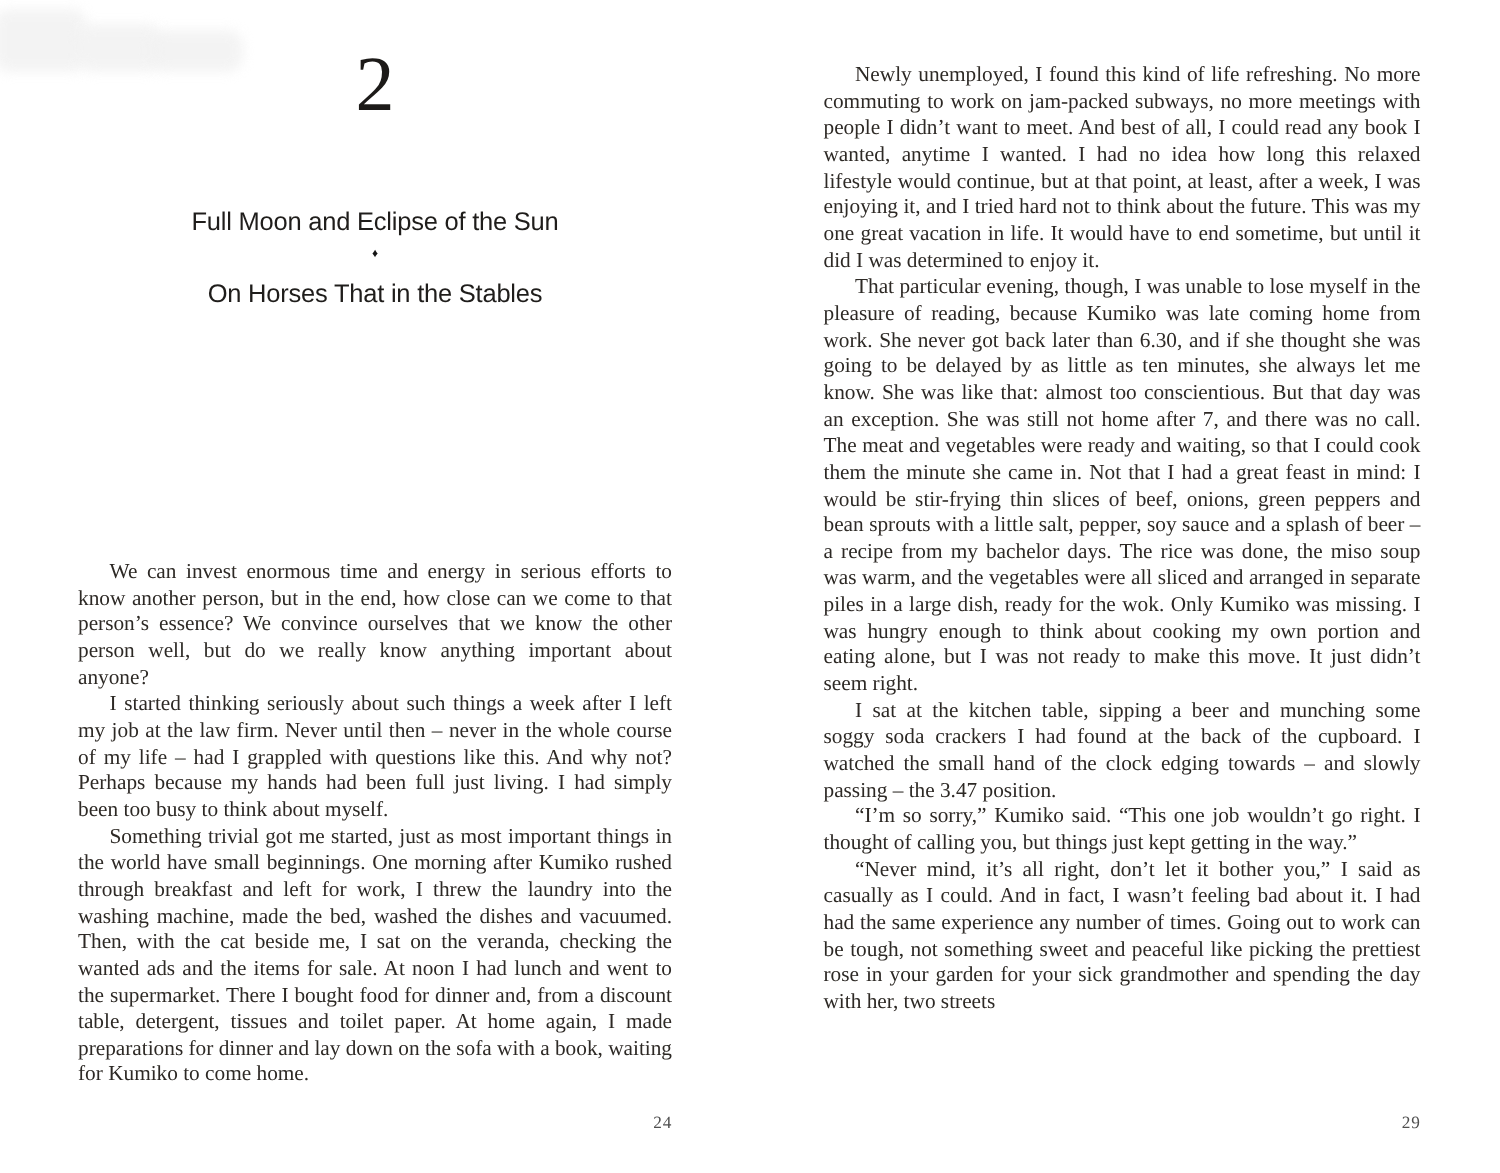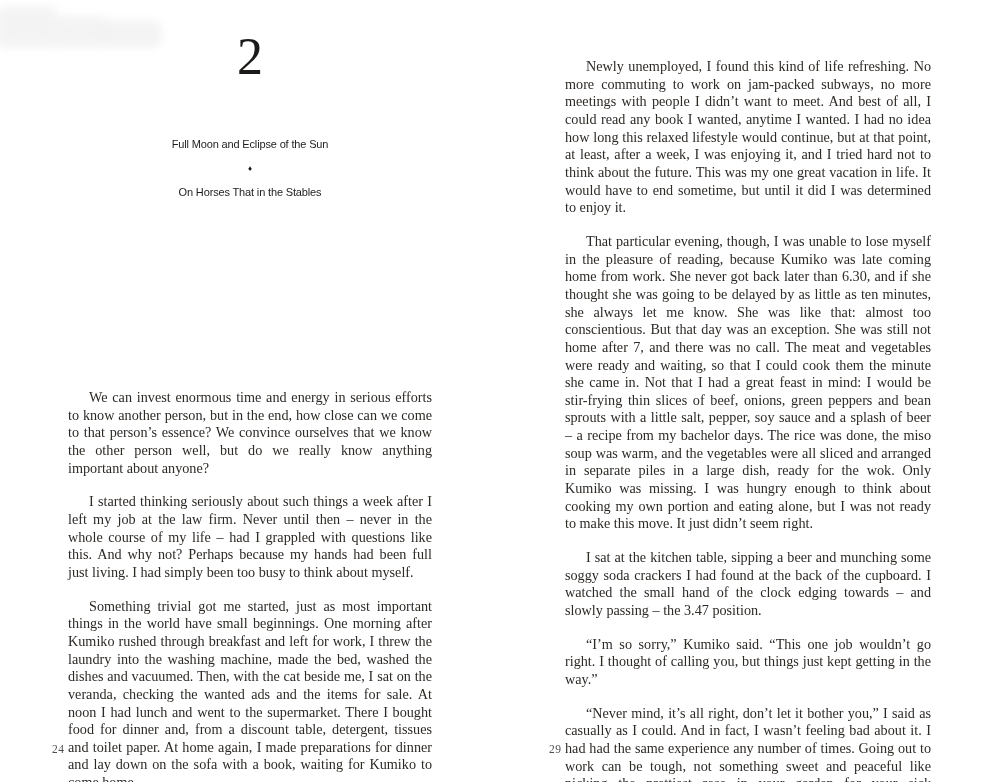"Newly unemployed, I found this" .body-text p { margin: 16px -> 0 }
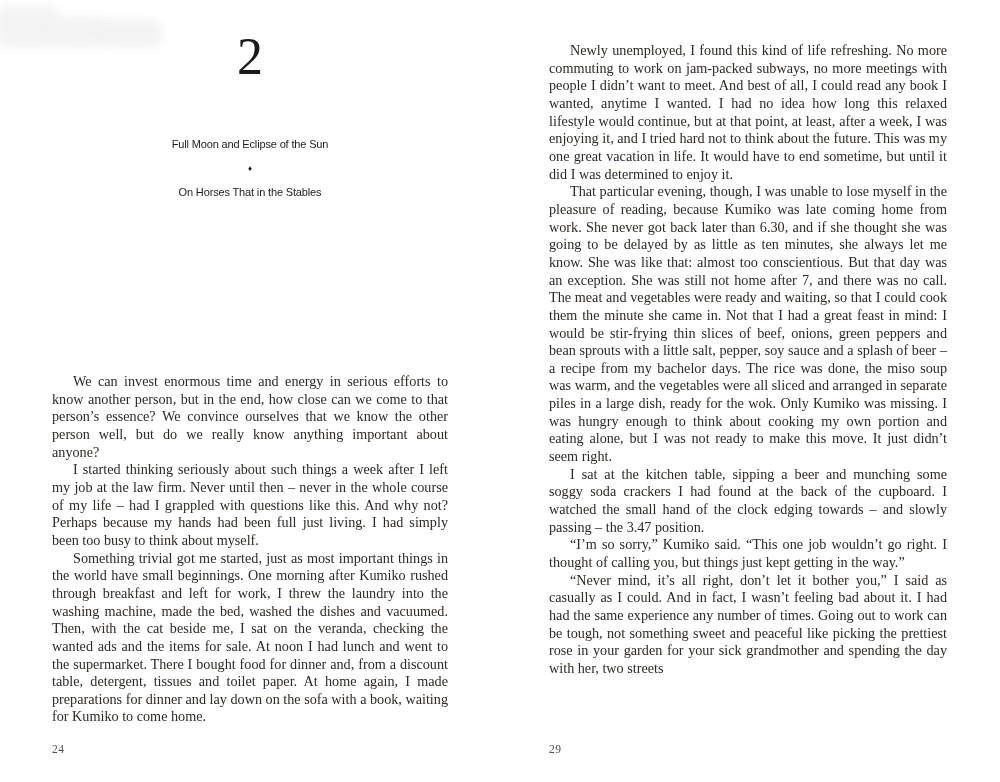"Full Moon and Eclipse of" .title-line { font-size: 11px -> 17px }
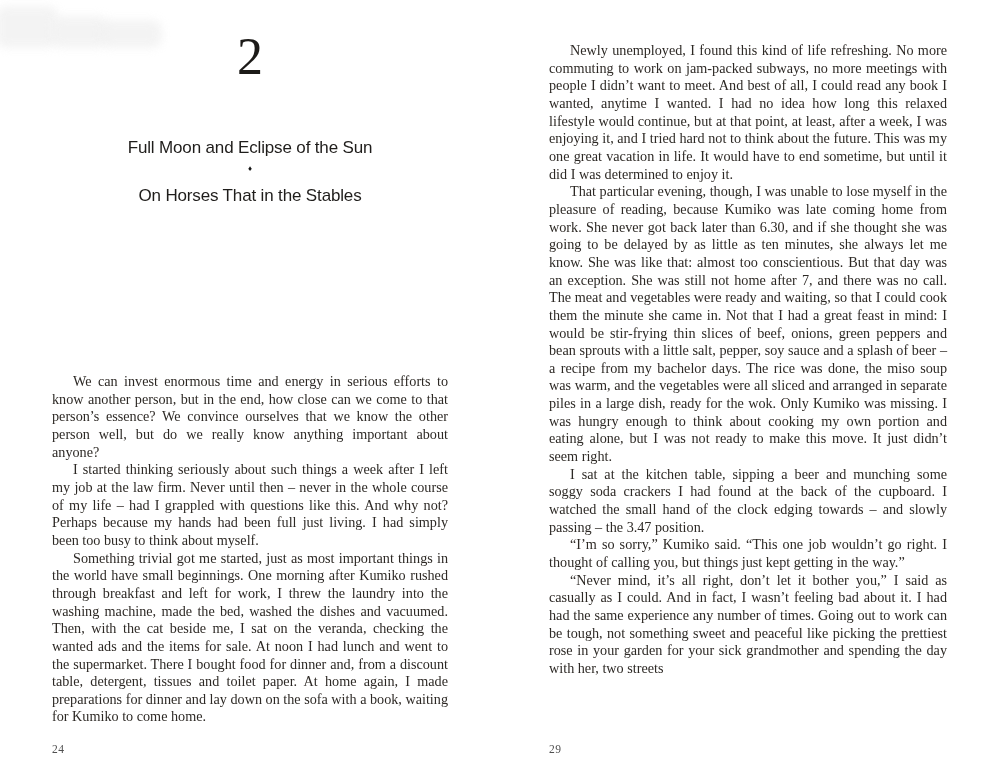"24" .page-number { text-align: left -> right }
